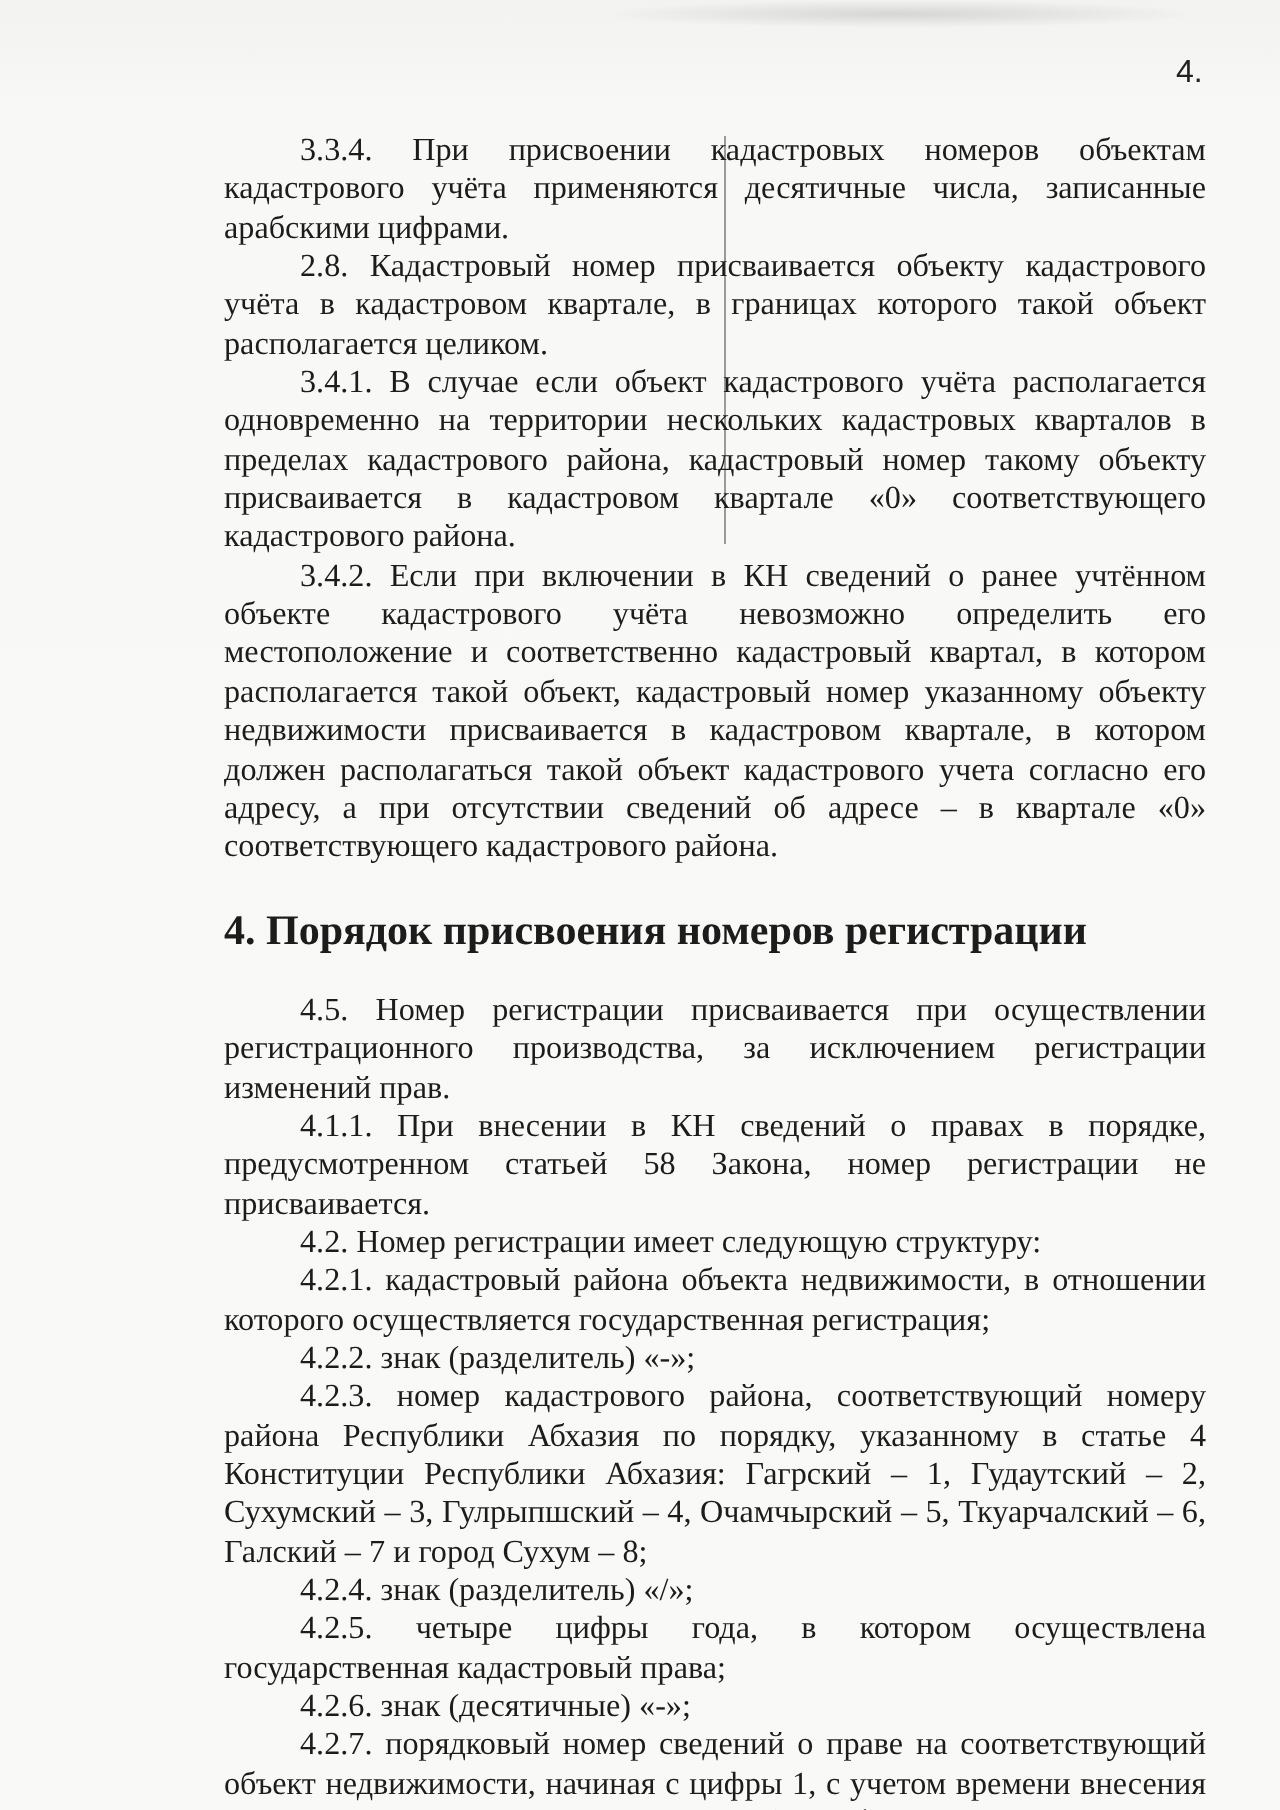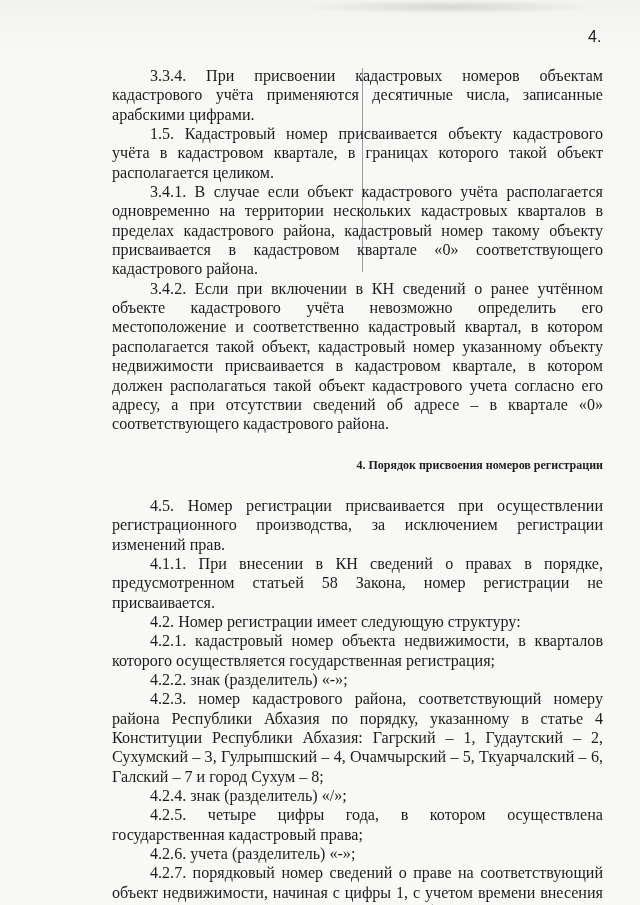"1.5. Кадастровый номер присваивается" p.p { text: 1.5 -> 2.8 }
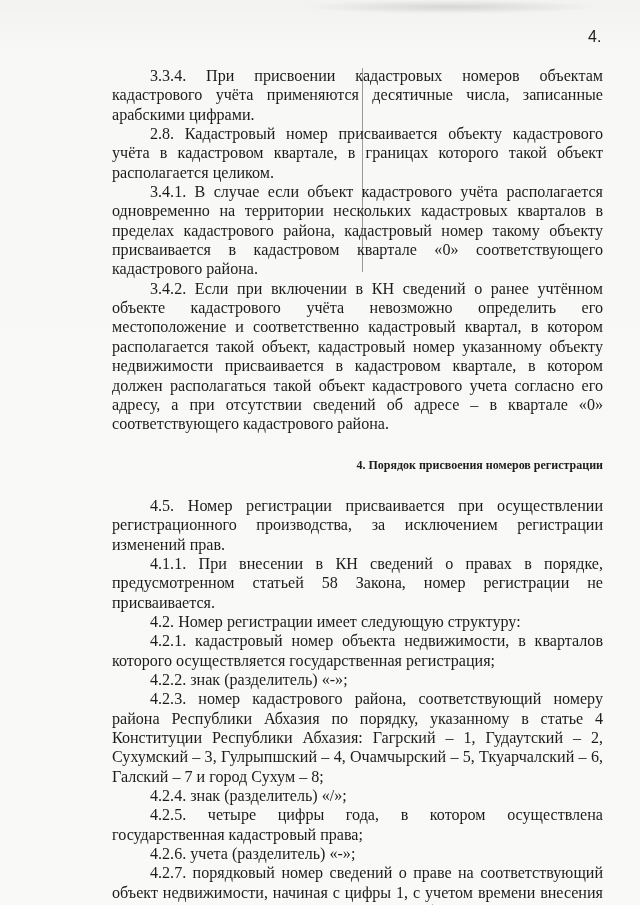"4. Порядок присвоения номеров" .heading { font-size: 12px -> 21px; text-align: right -> left }
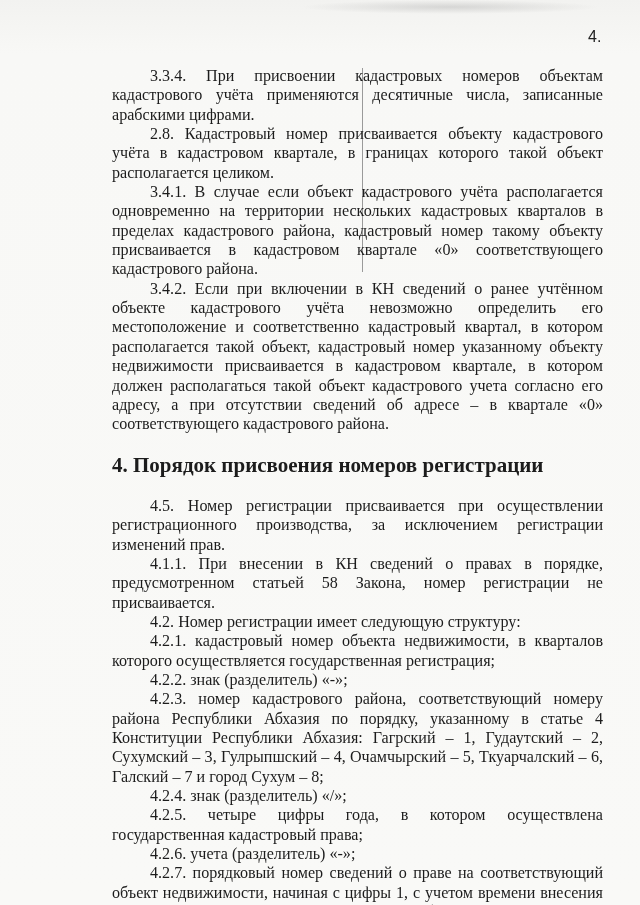"4.2.1. кадастровый номер объекта" p.p { text: номер объекта недвижимости, в кварталов -> района объекта недвижимости, в отношении }
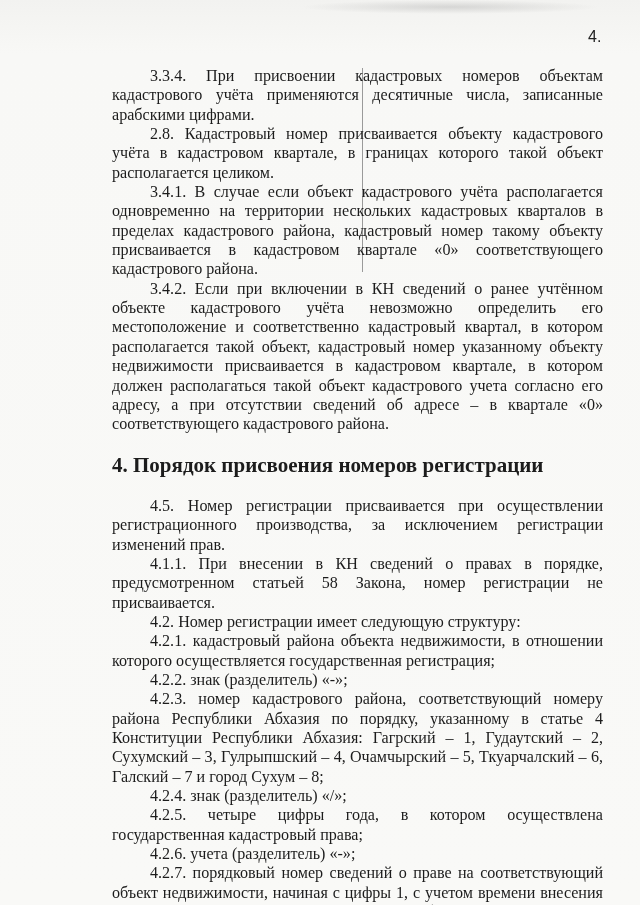"4.2.6. учета (разделитель) «-»;" p.p { text: учета (разделитель -> знак (десятичные }
